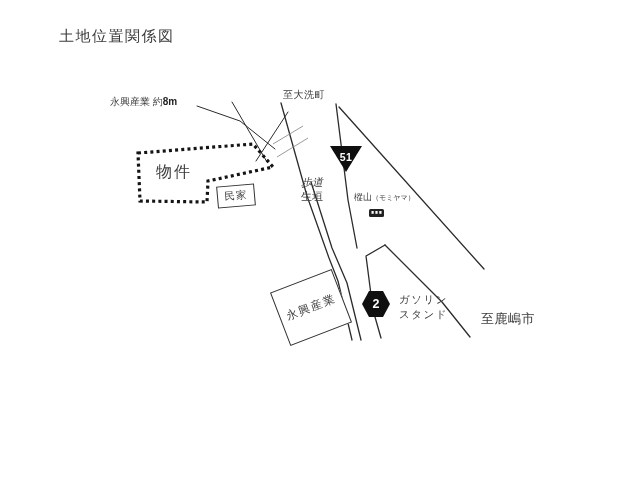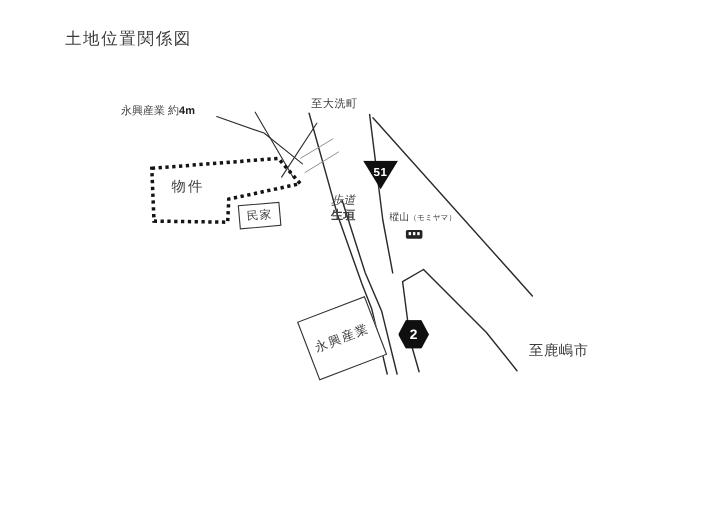"4m" b { text: 4m -> 8m }
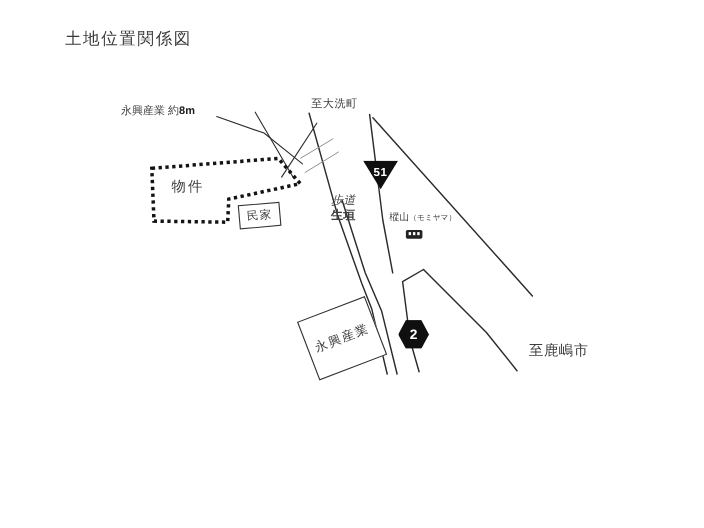"物件" .property-lbl { font-size: 13px -> 16px }
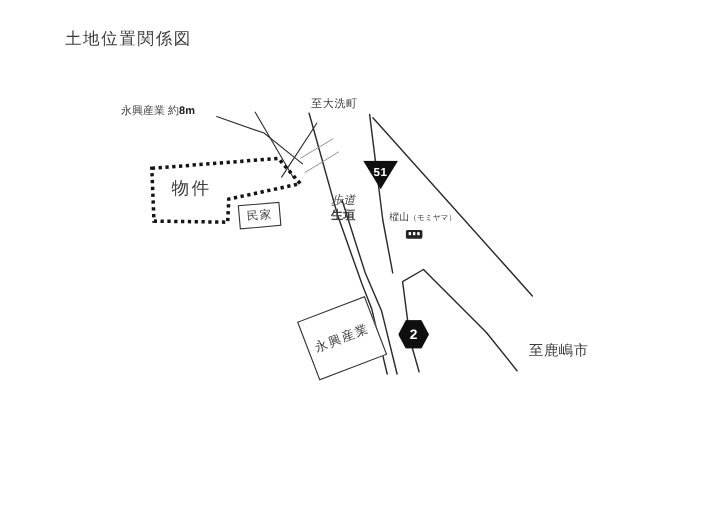"生垣" .hedge-lbl { font-weight: bold -> none }
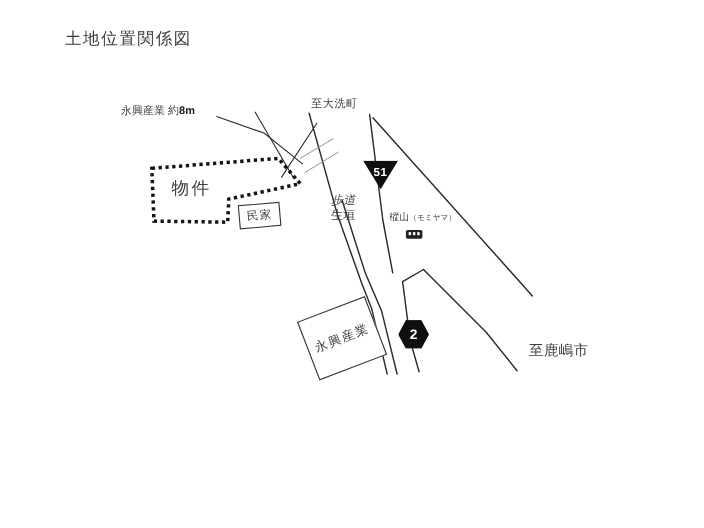"ガソリン" div.lbl { html: none -> <div> <div>ガソリン</div> <div>スタンド</div> </div> }
